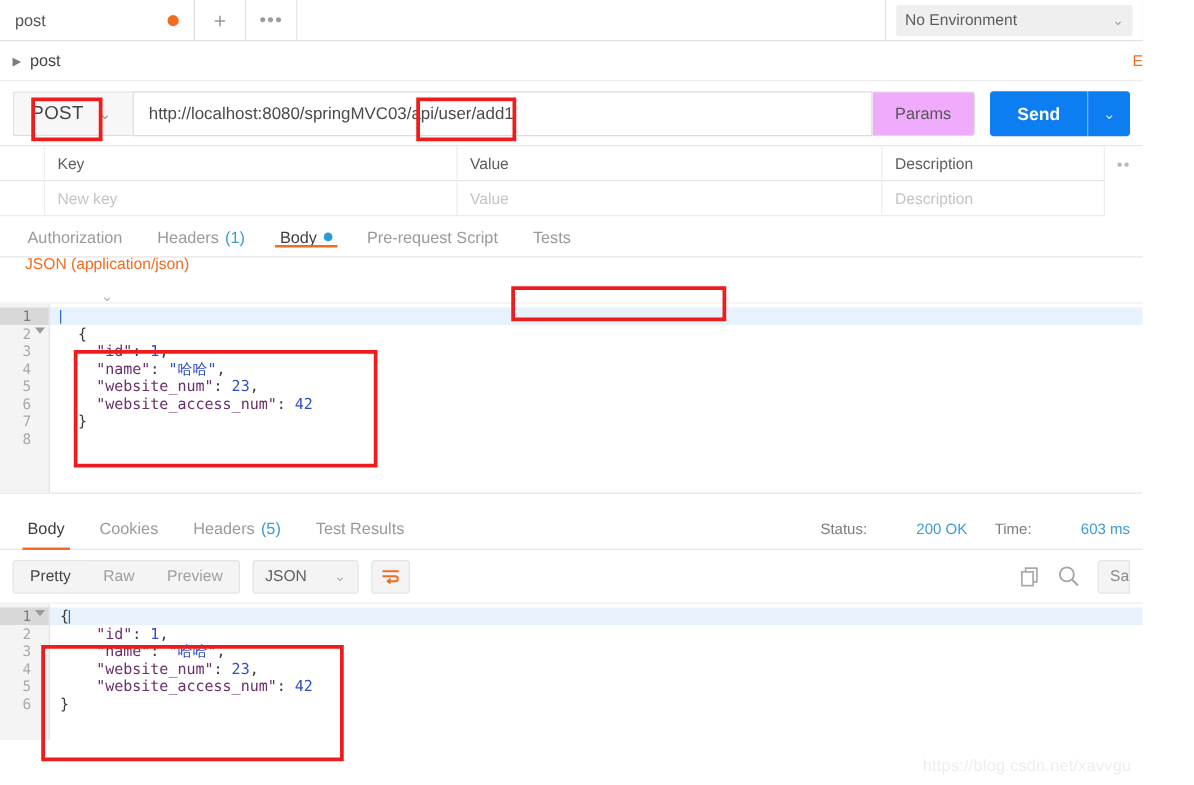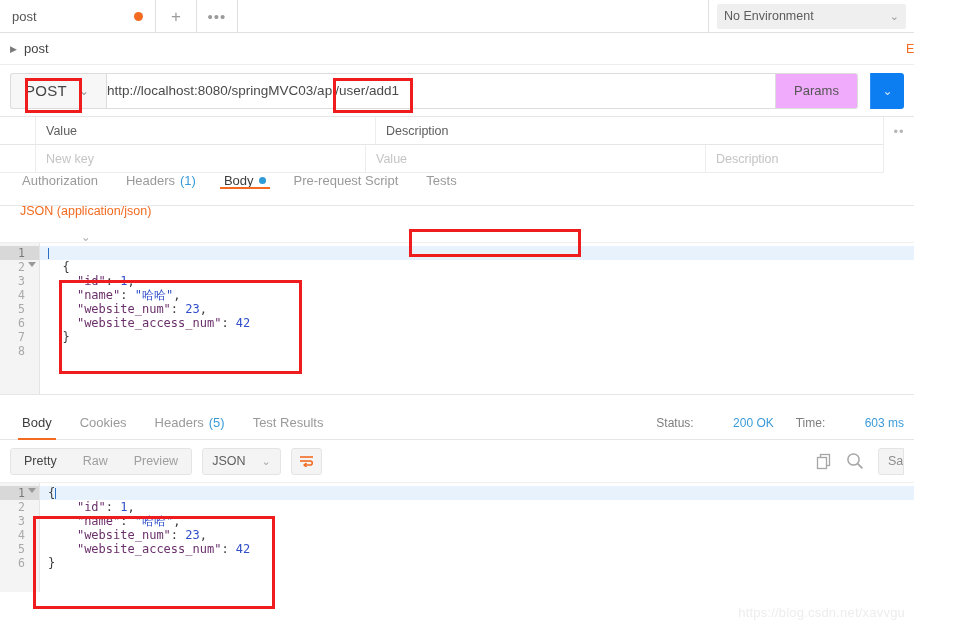"http://localhost:8080/springMVC03/api/us" .url-input { padding-left: none -> 12px }
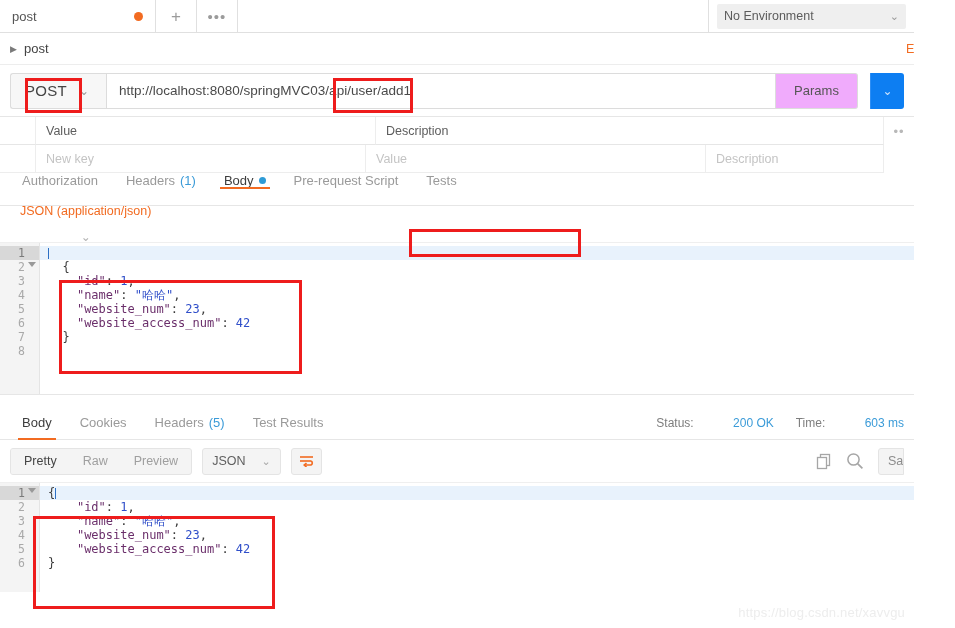"Send" div.send-btn { html: none -> <div> <span>Send</span> </div> }
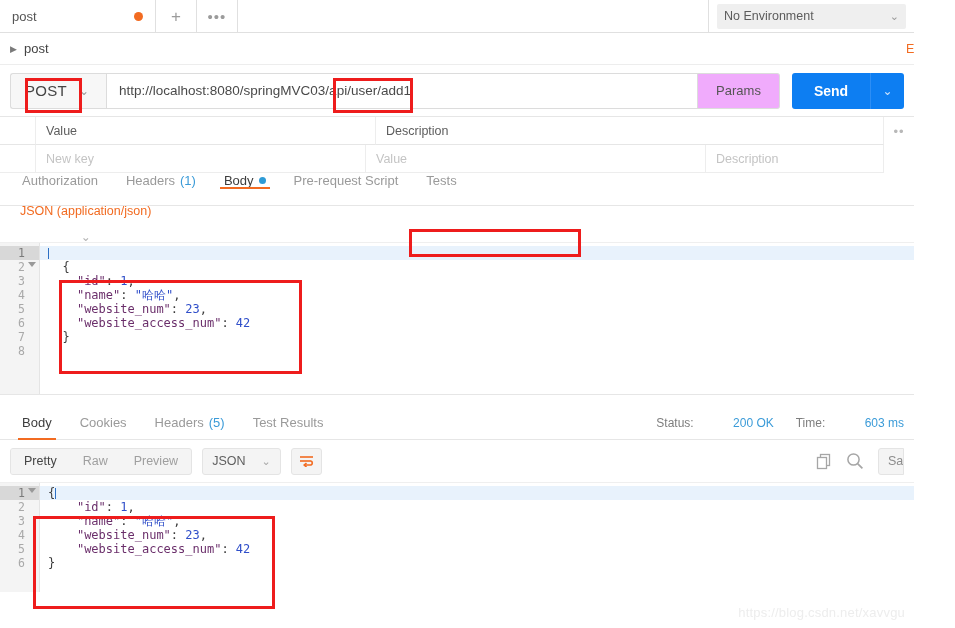"Key" div.kv-cell { html: none -> <div>Key</div> }
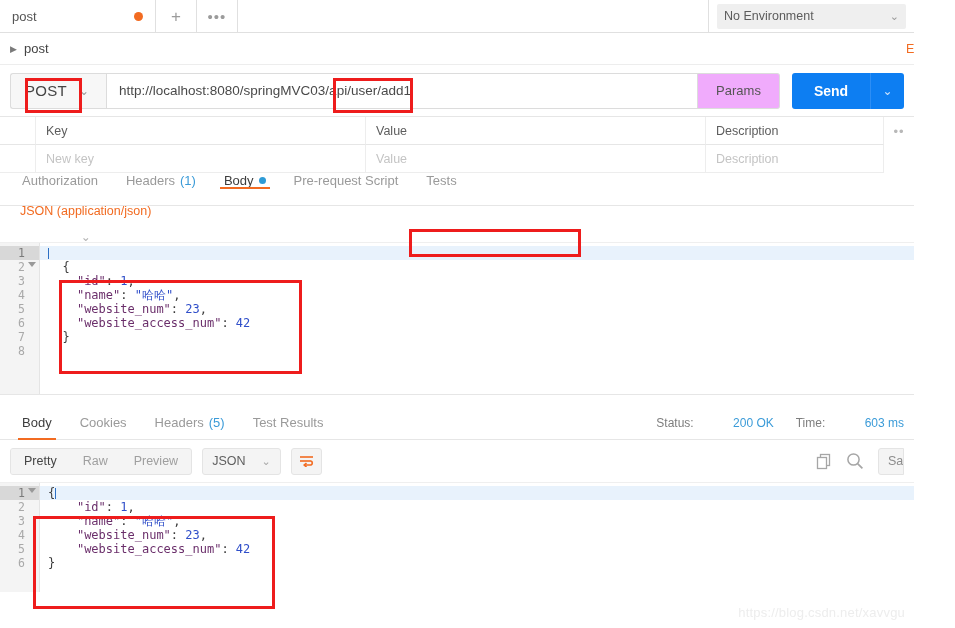"Authorization" .subtabs { align-items: flex-start -> center }
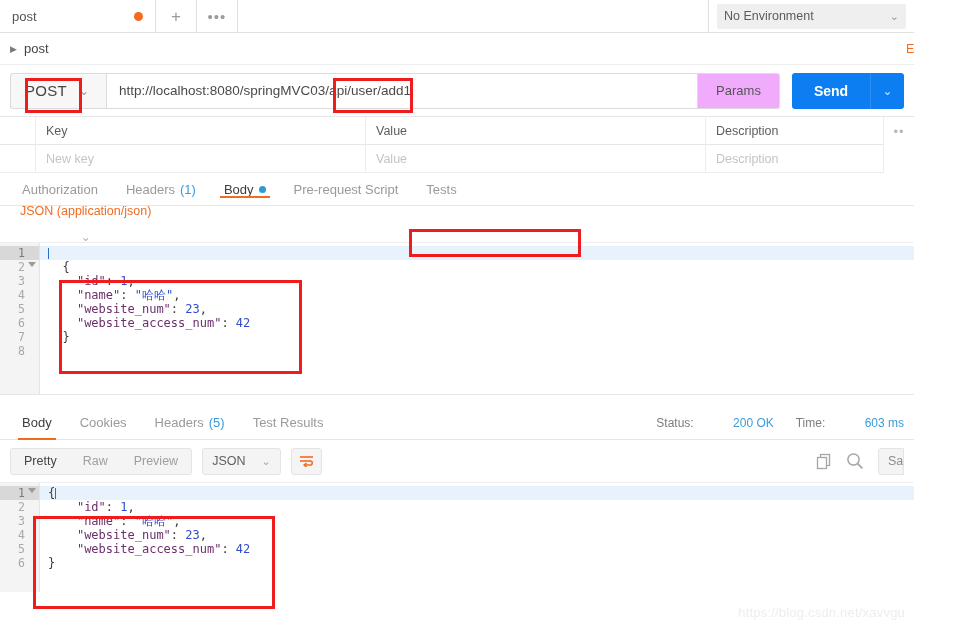"JSON" .fmt-select { gap: 16px -> 22px }
